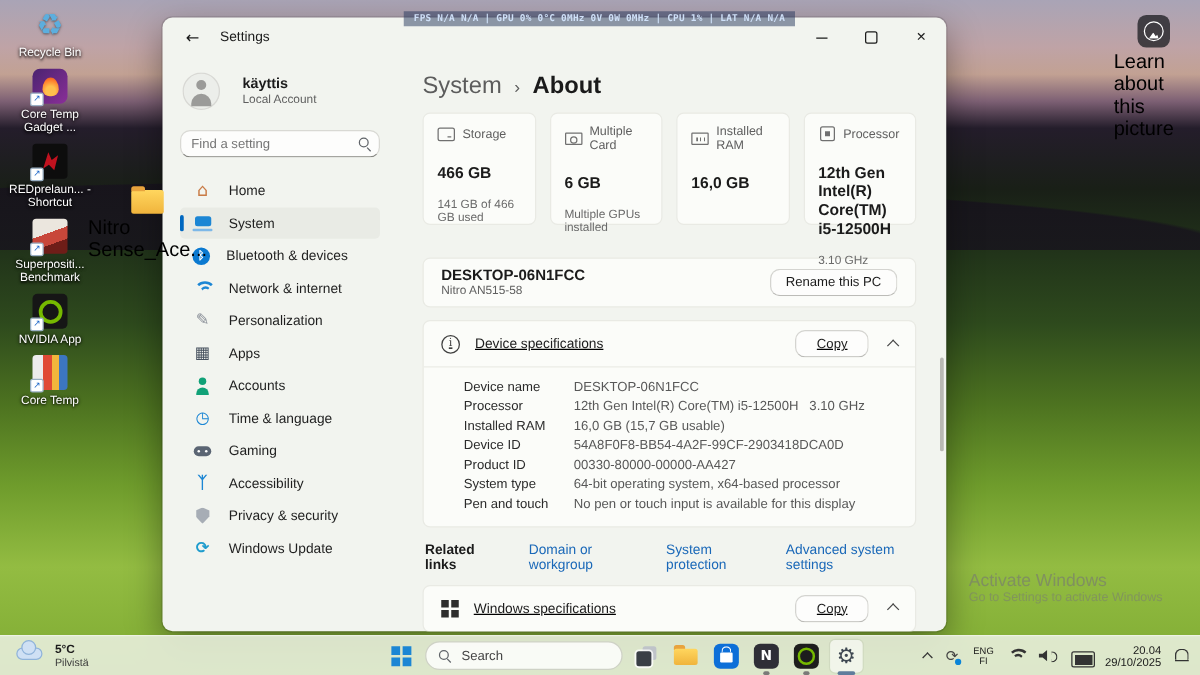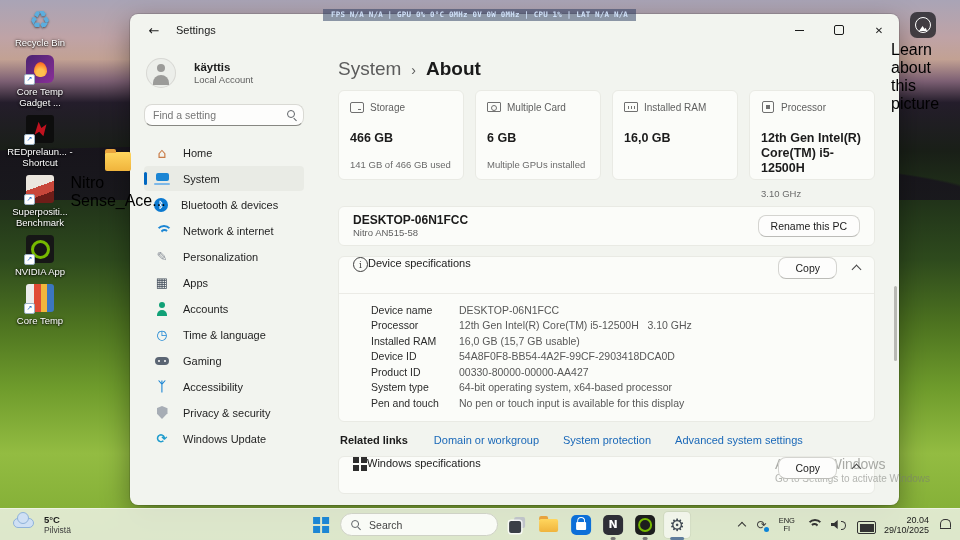"Settings" .win { width: 769px -> 627px }
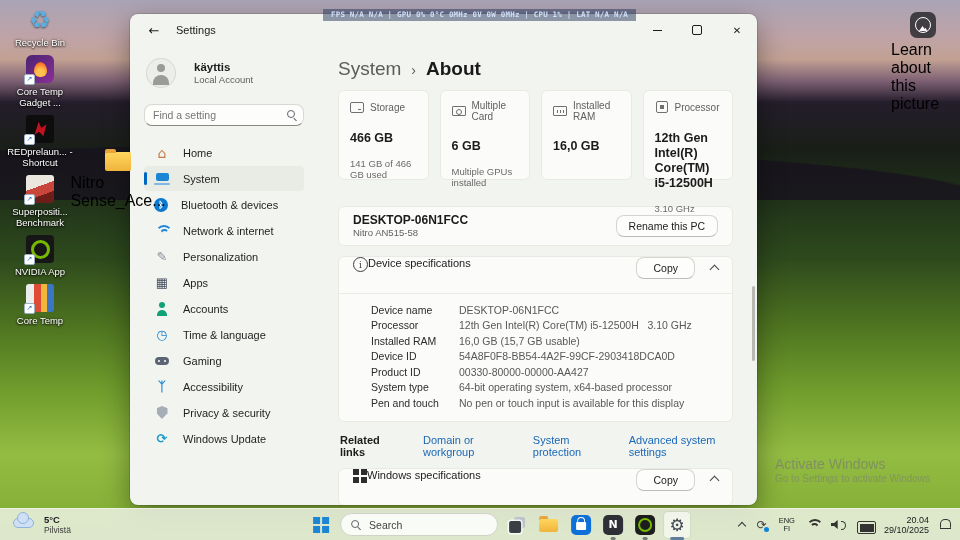"Device specifications" .exp-head { align-items: flex-start -> center; gap: none -> 12px; text-decoration: none -> underline }
